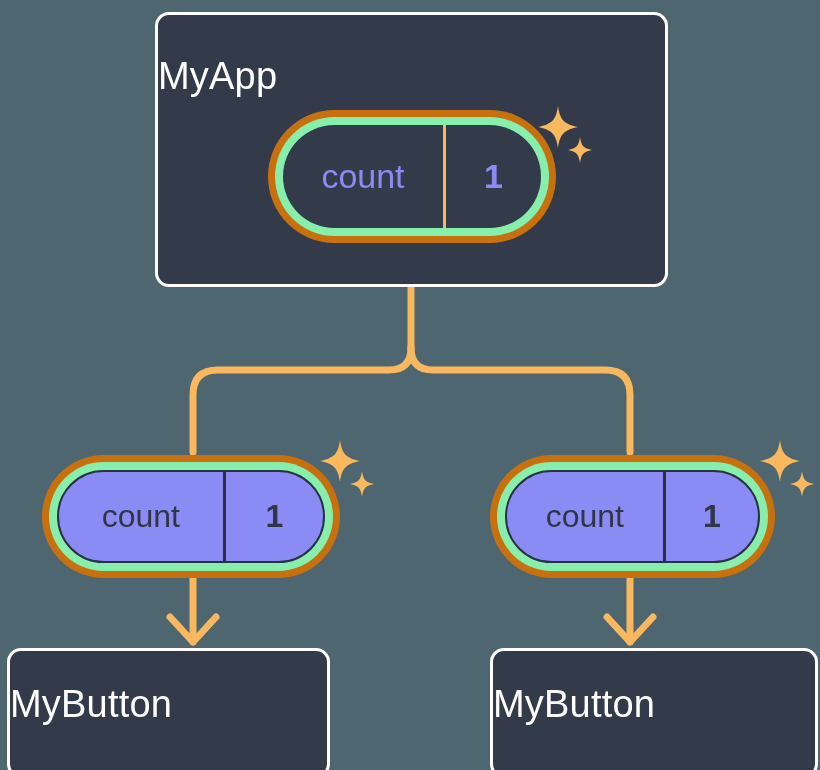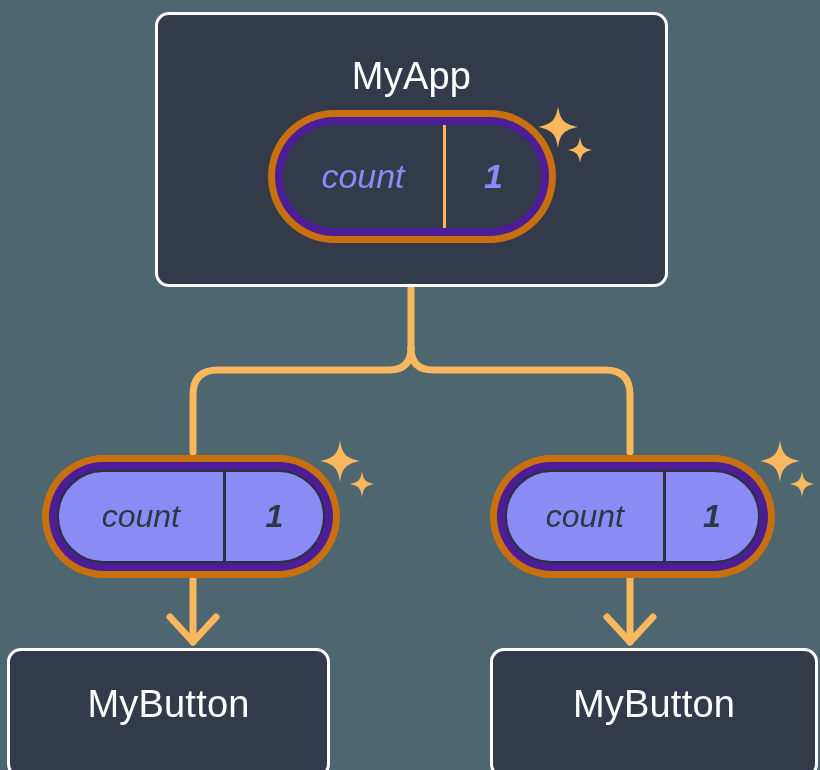"MyApp" .card-title { text-align: center -> none }
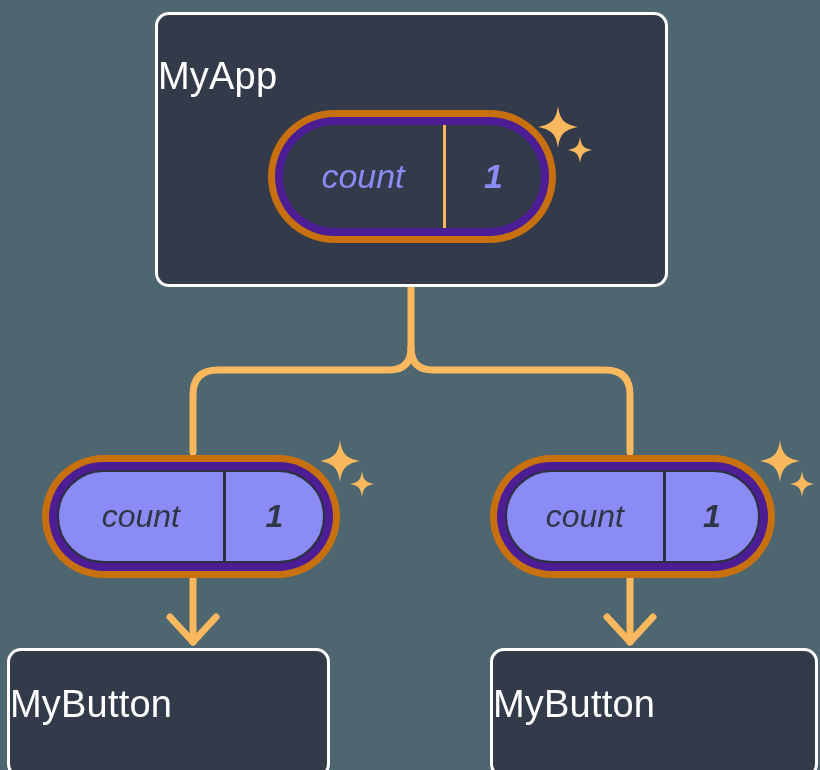"count" .pill-mid { background: #4c1d95 -> #86efac; font-style: italic -> none }
